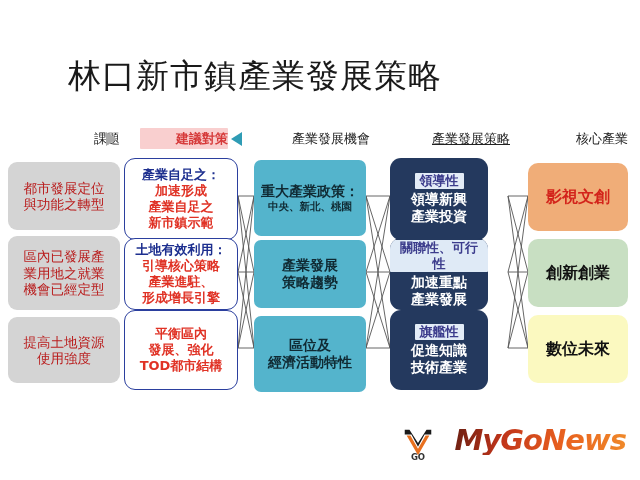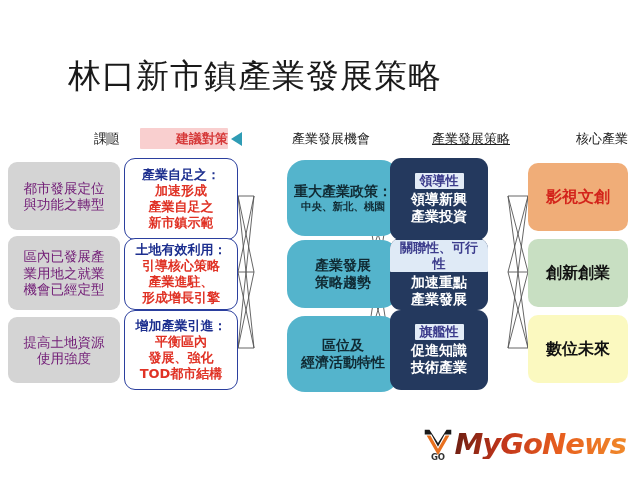"都市發展定位" .col1 { color: #701a75 -> #b91c1c }
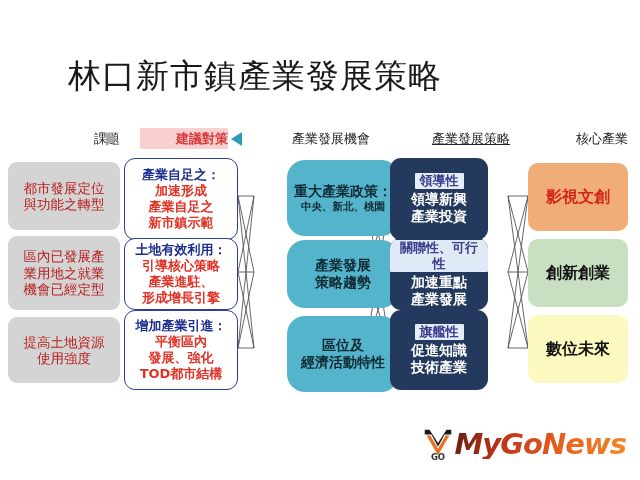"重大產業政策：" .col3 { border-radius: 18px -> 7px; margin-left: 33px -> none }
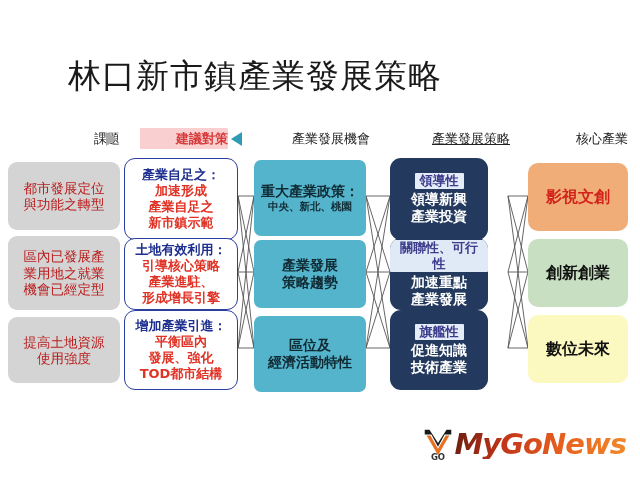"增加產業引進：" span.c2-head { html: <span>增加產業引進：</span> -> none }
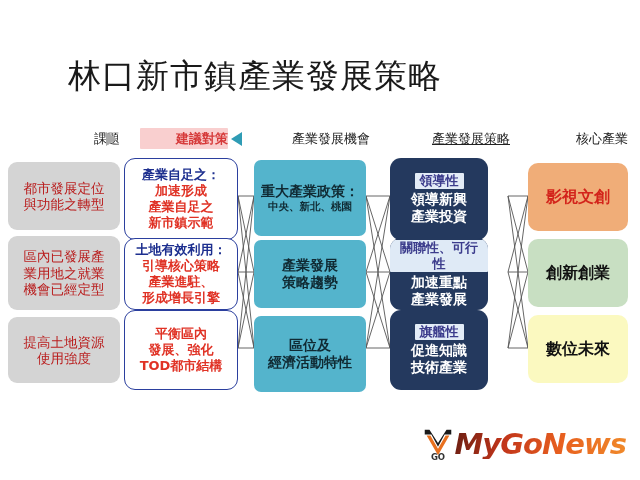"GO" #watermark { align-items: center -> flex-start; gap: 0 -> 20px }
